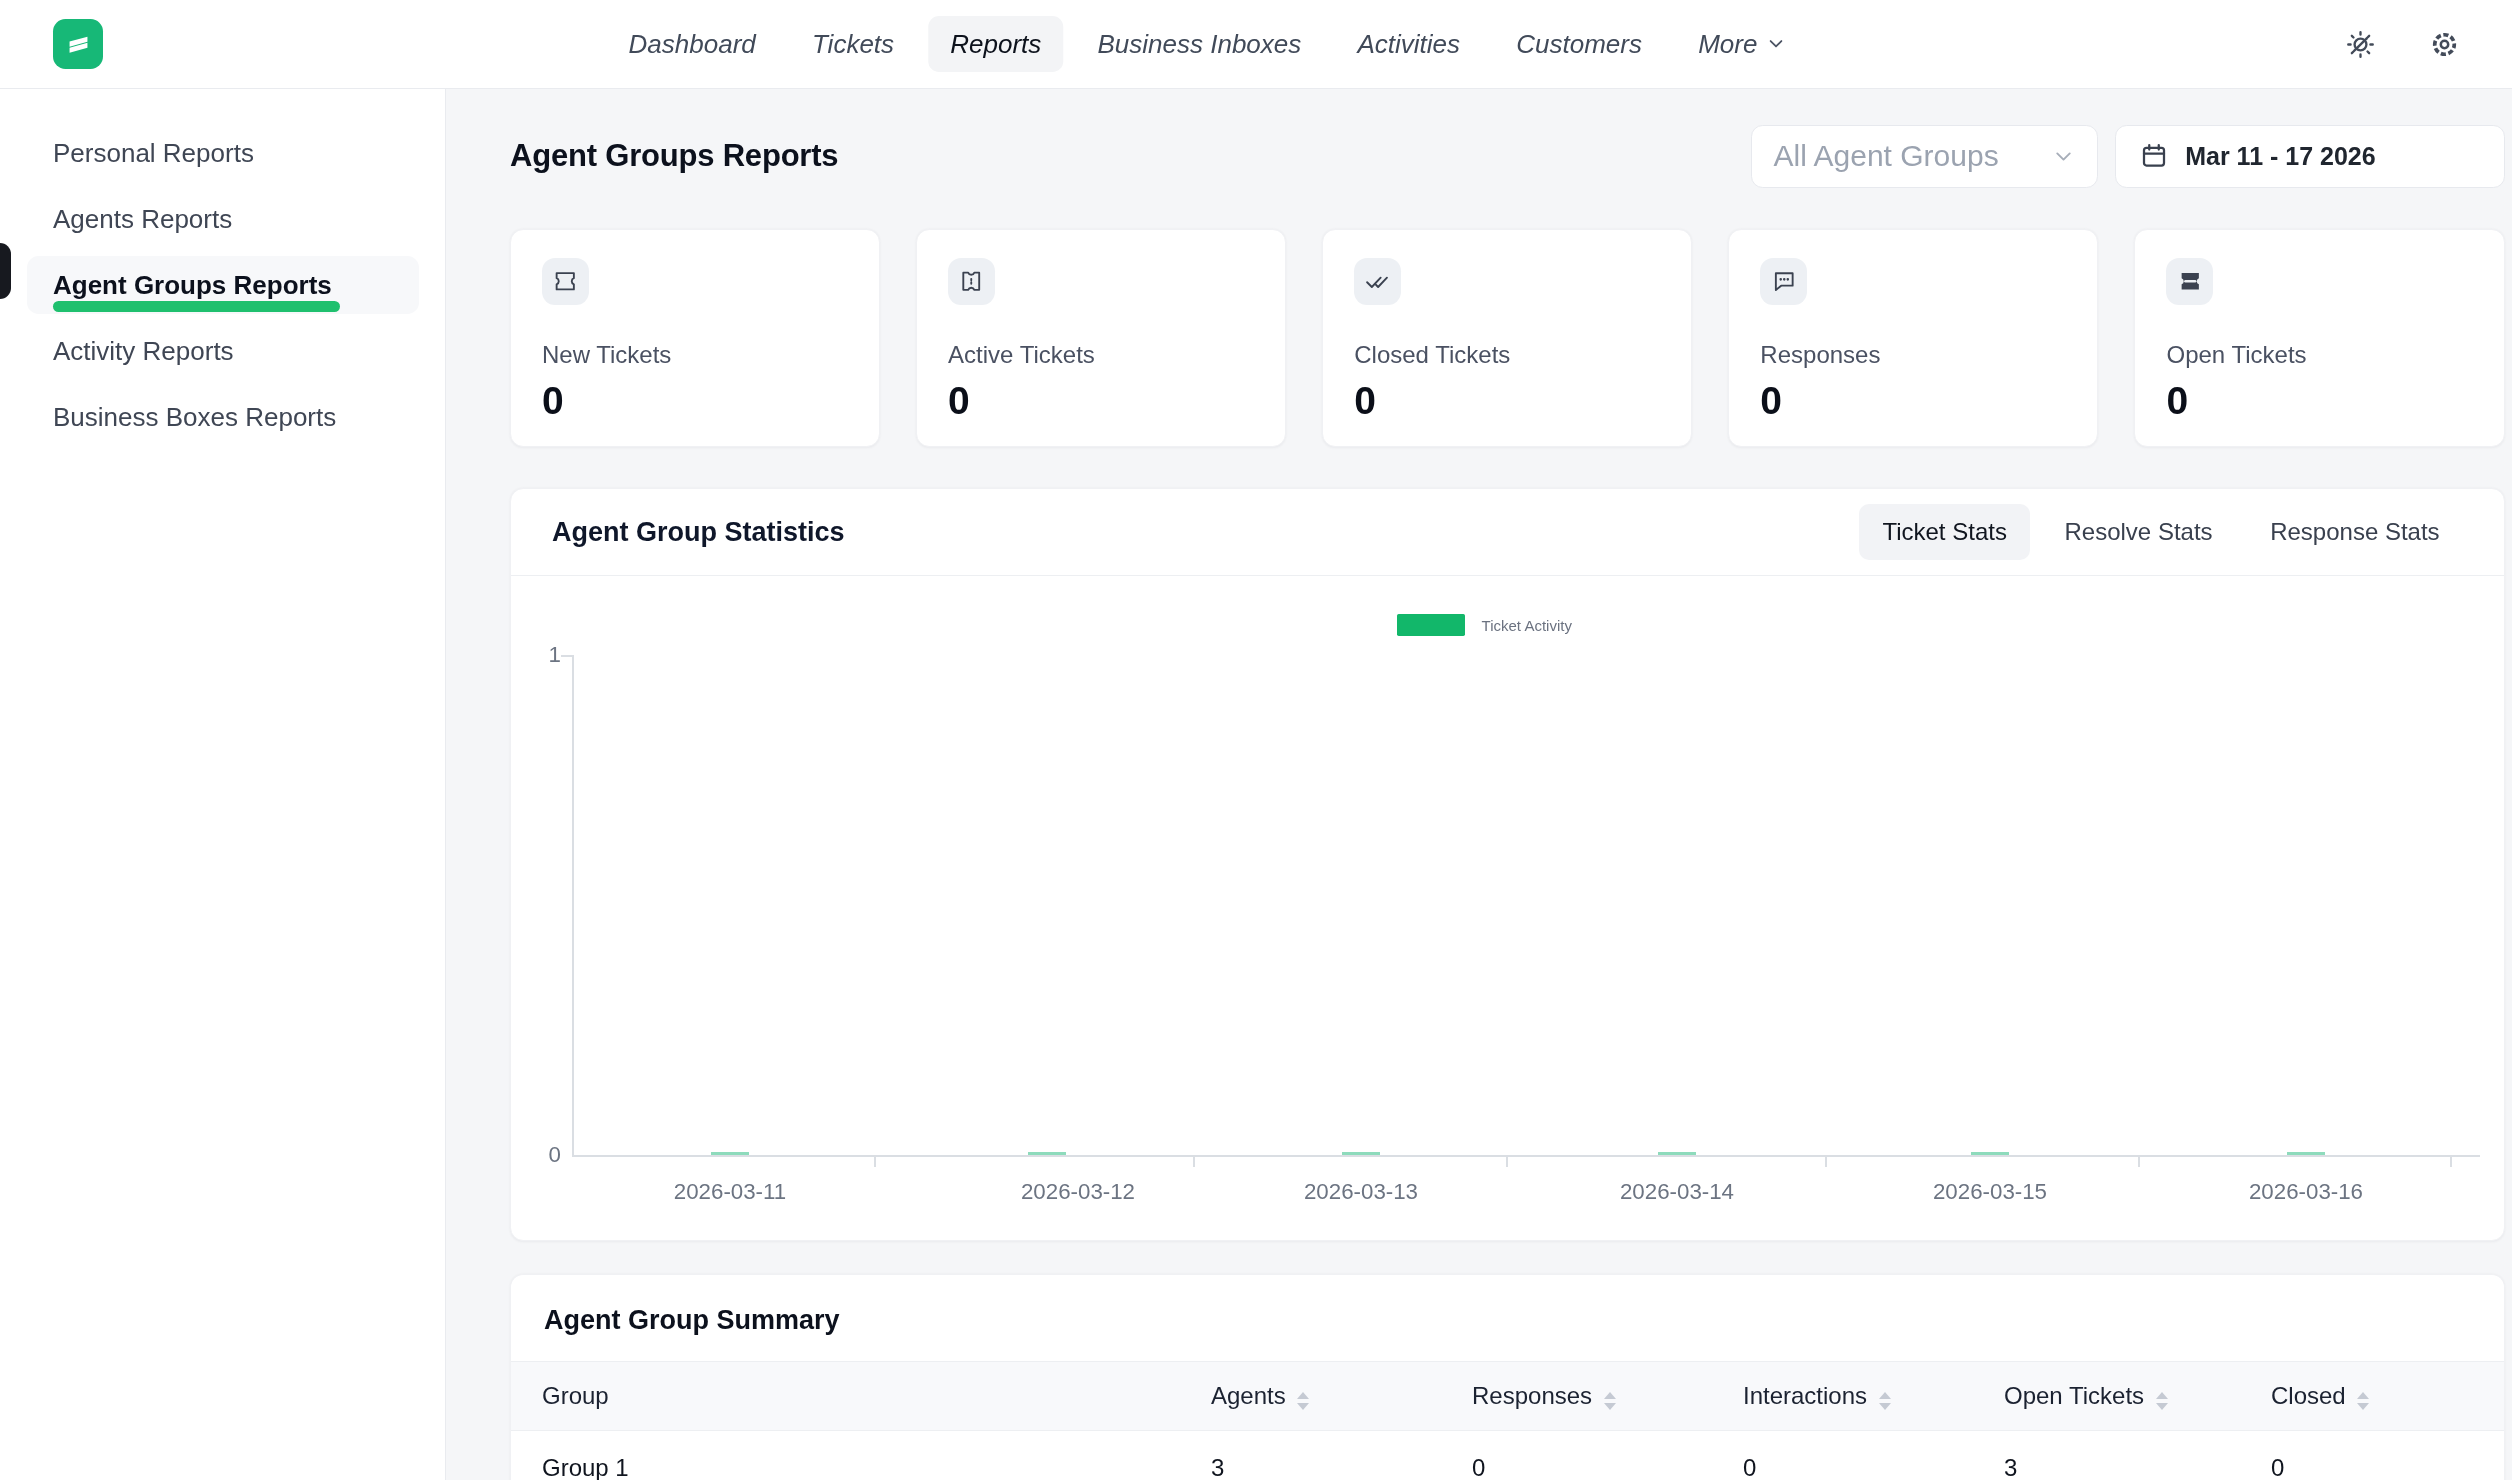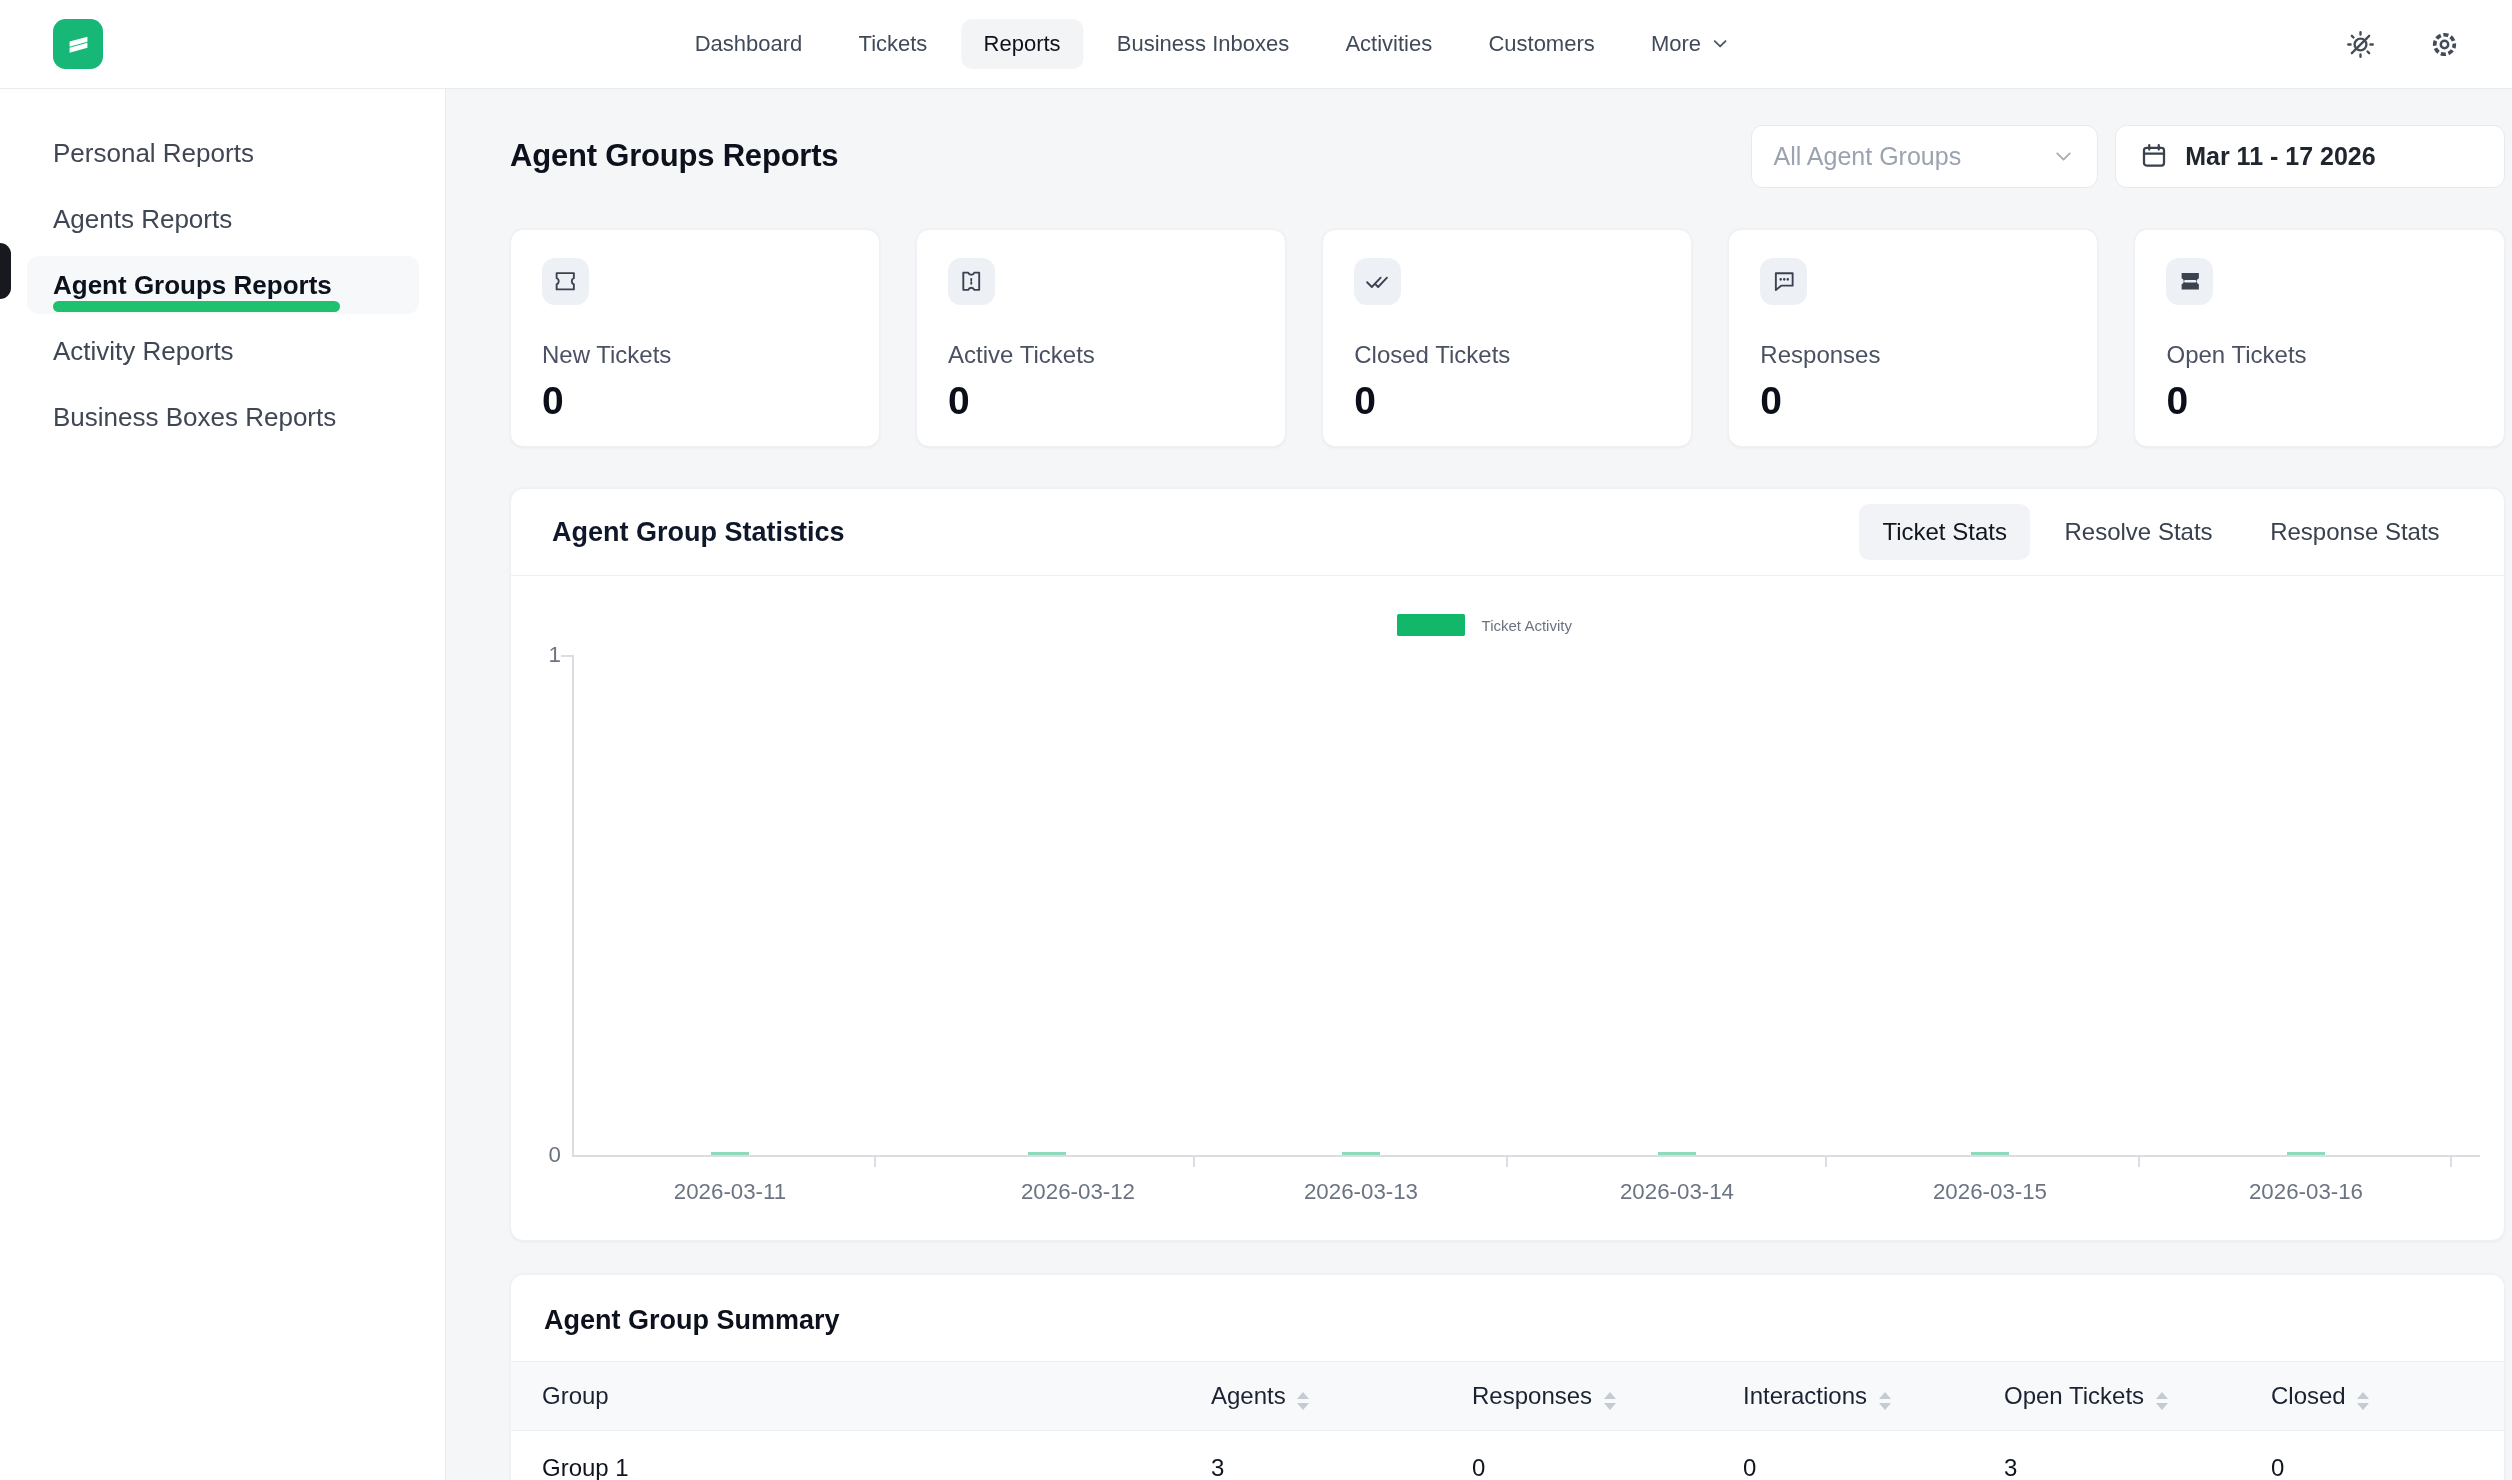"Dashboard" .nav-item { font-size: 22px -> 26px; font-style: none -> italic }
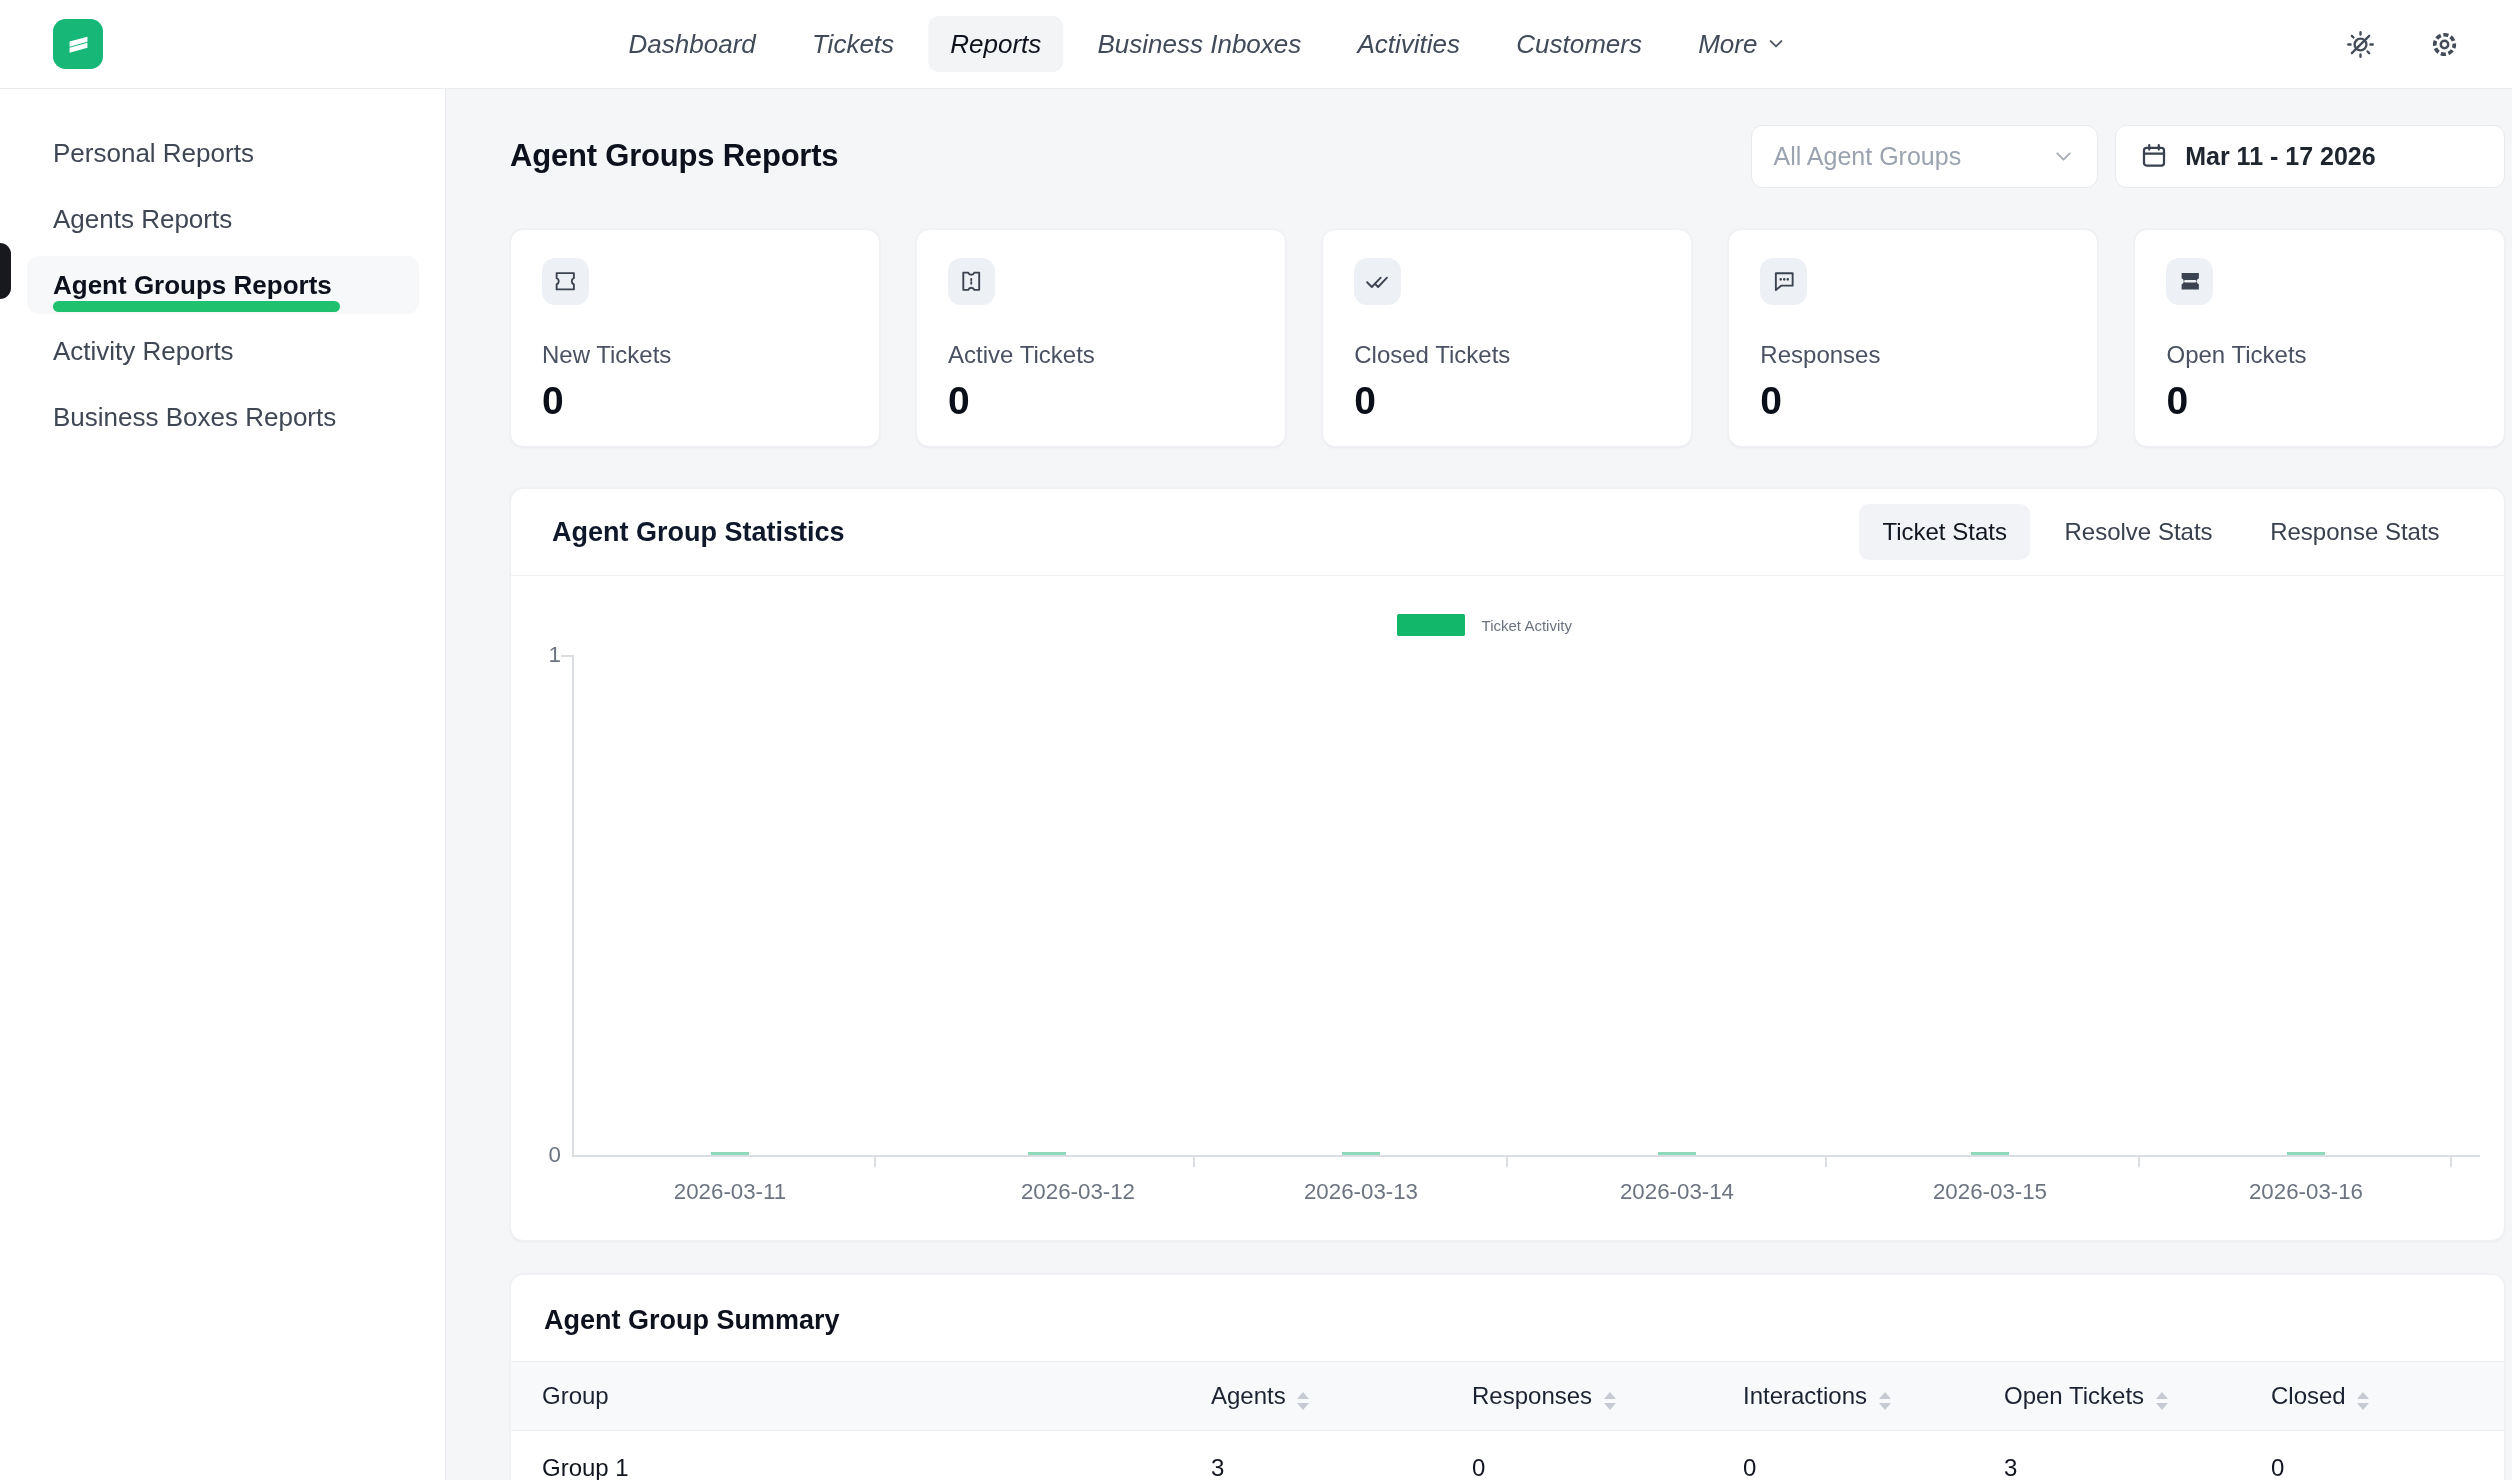"All Agent Groups" .select-value { font-size: 25px -> 30px }
